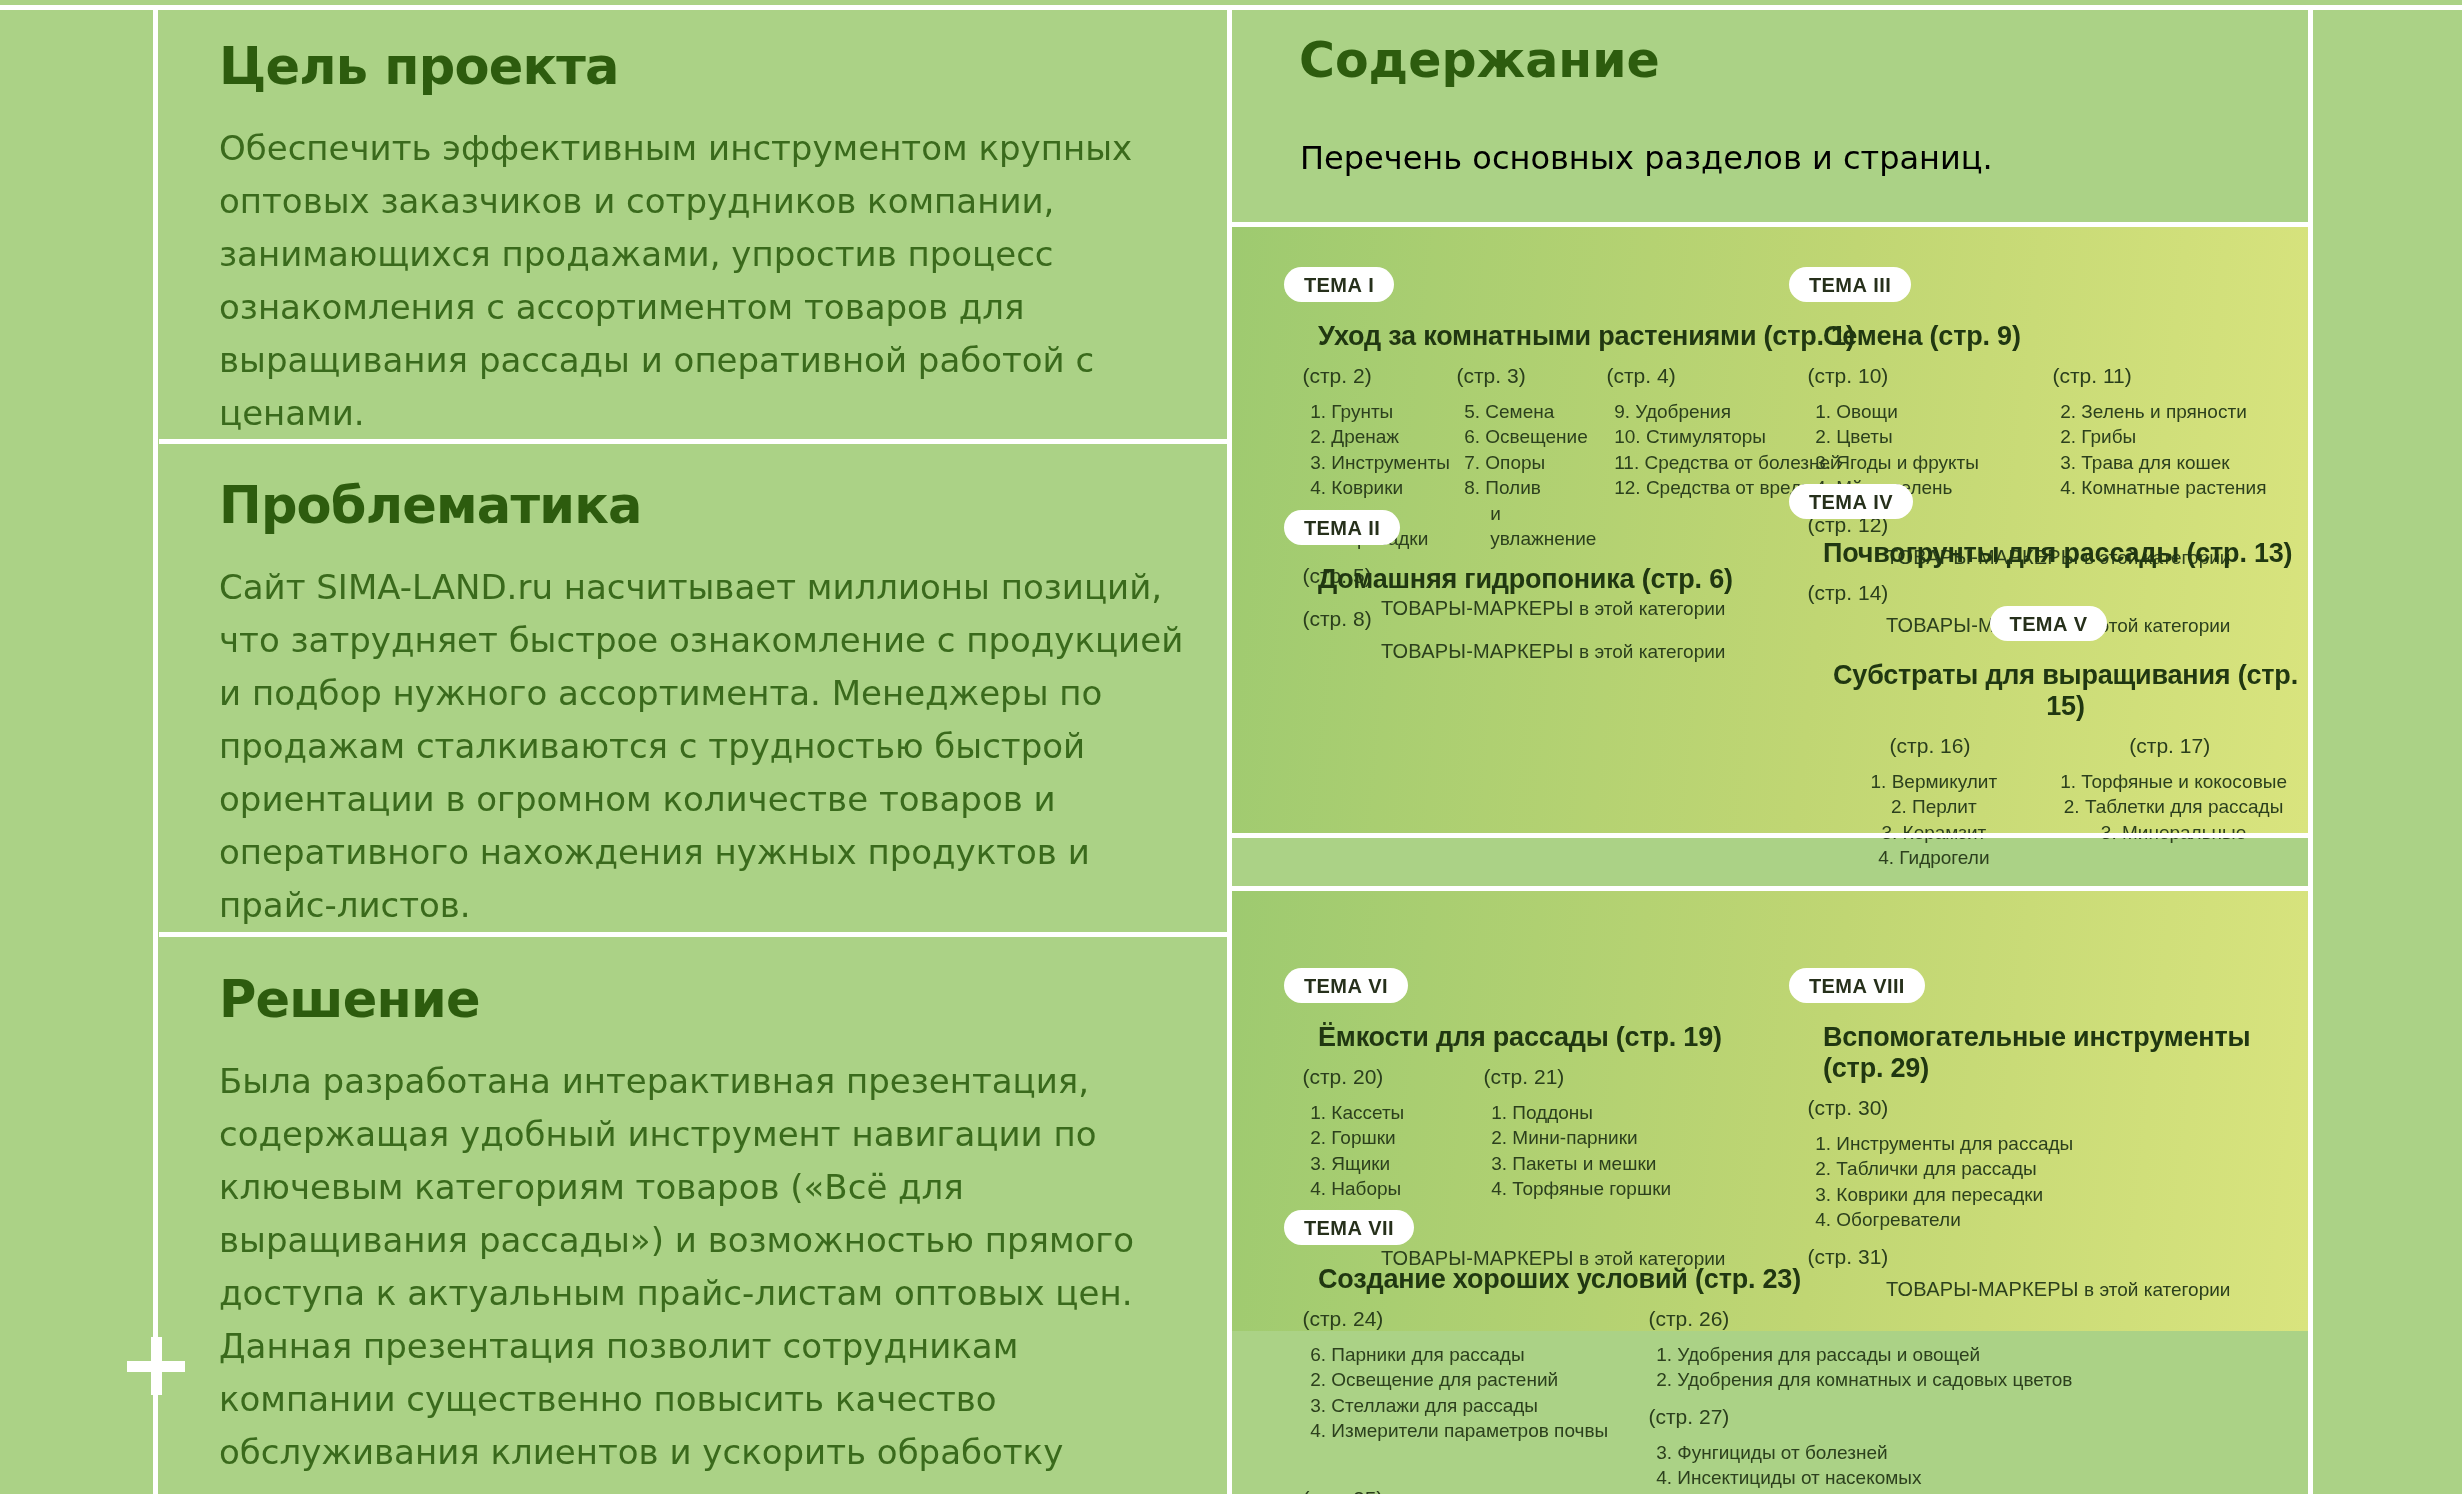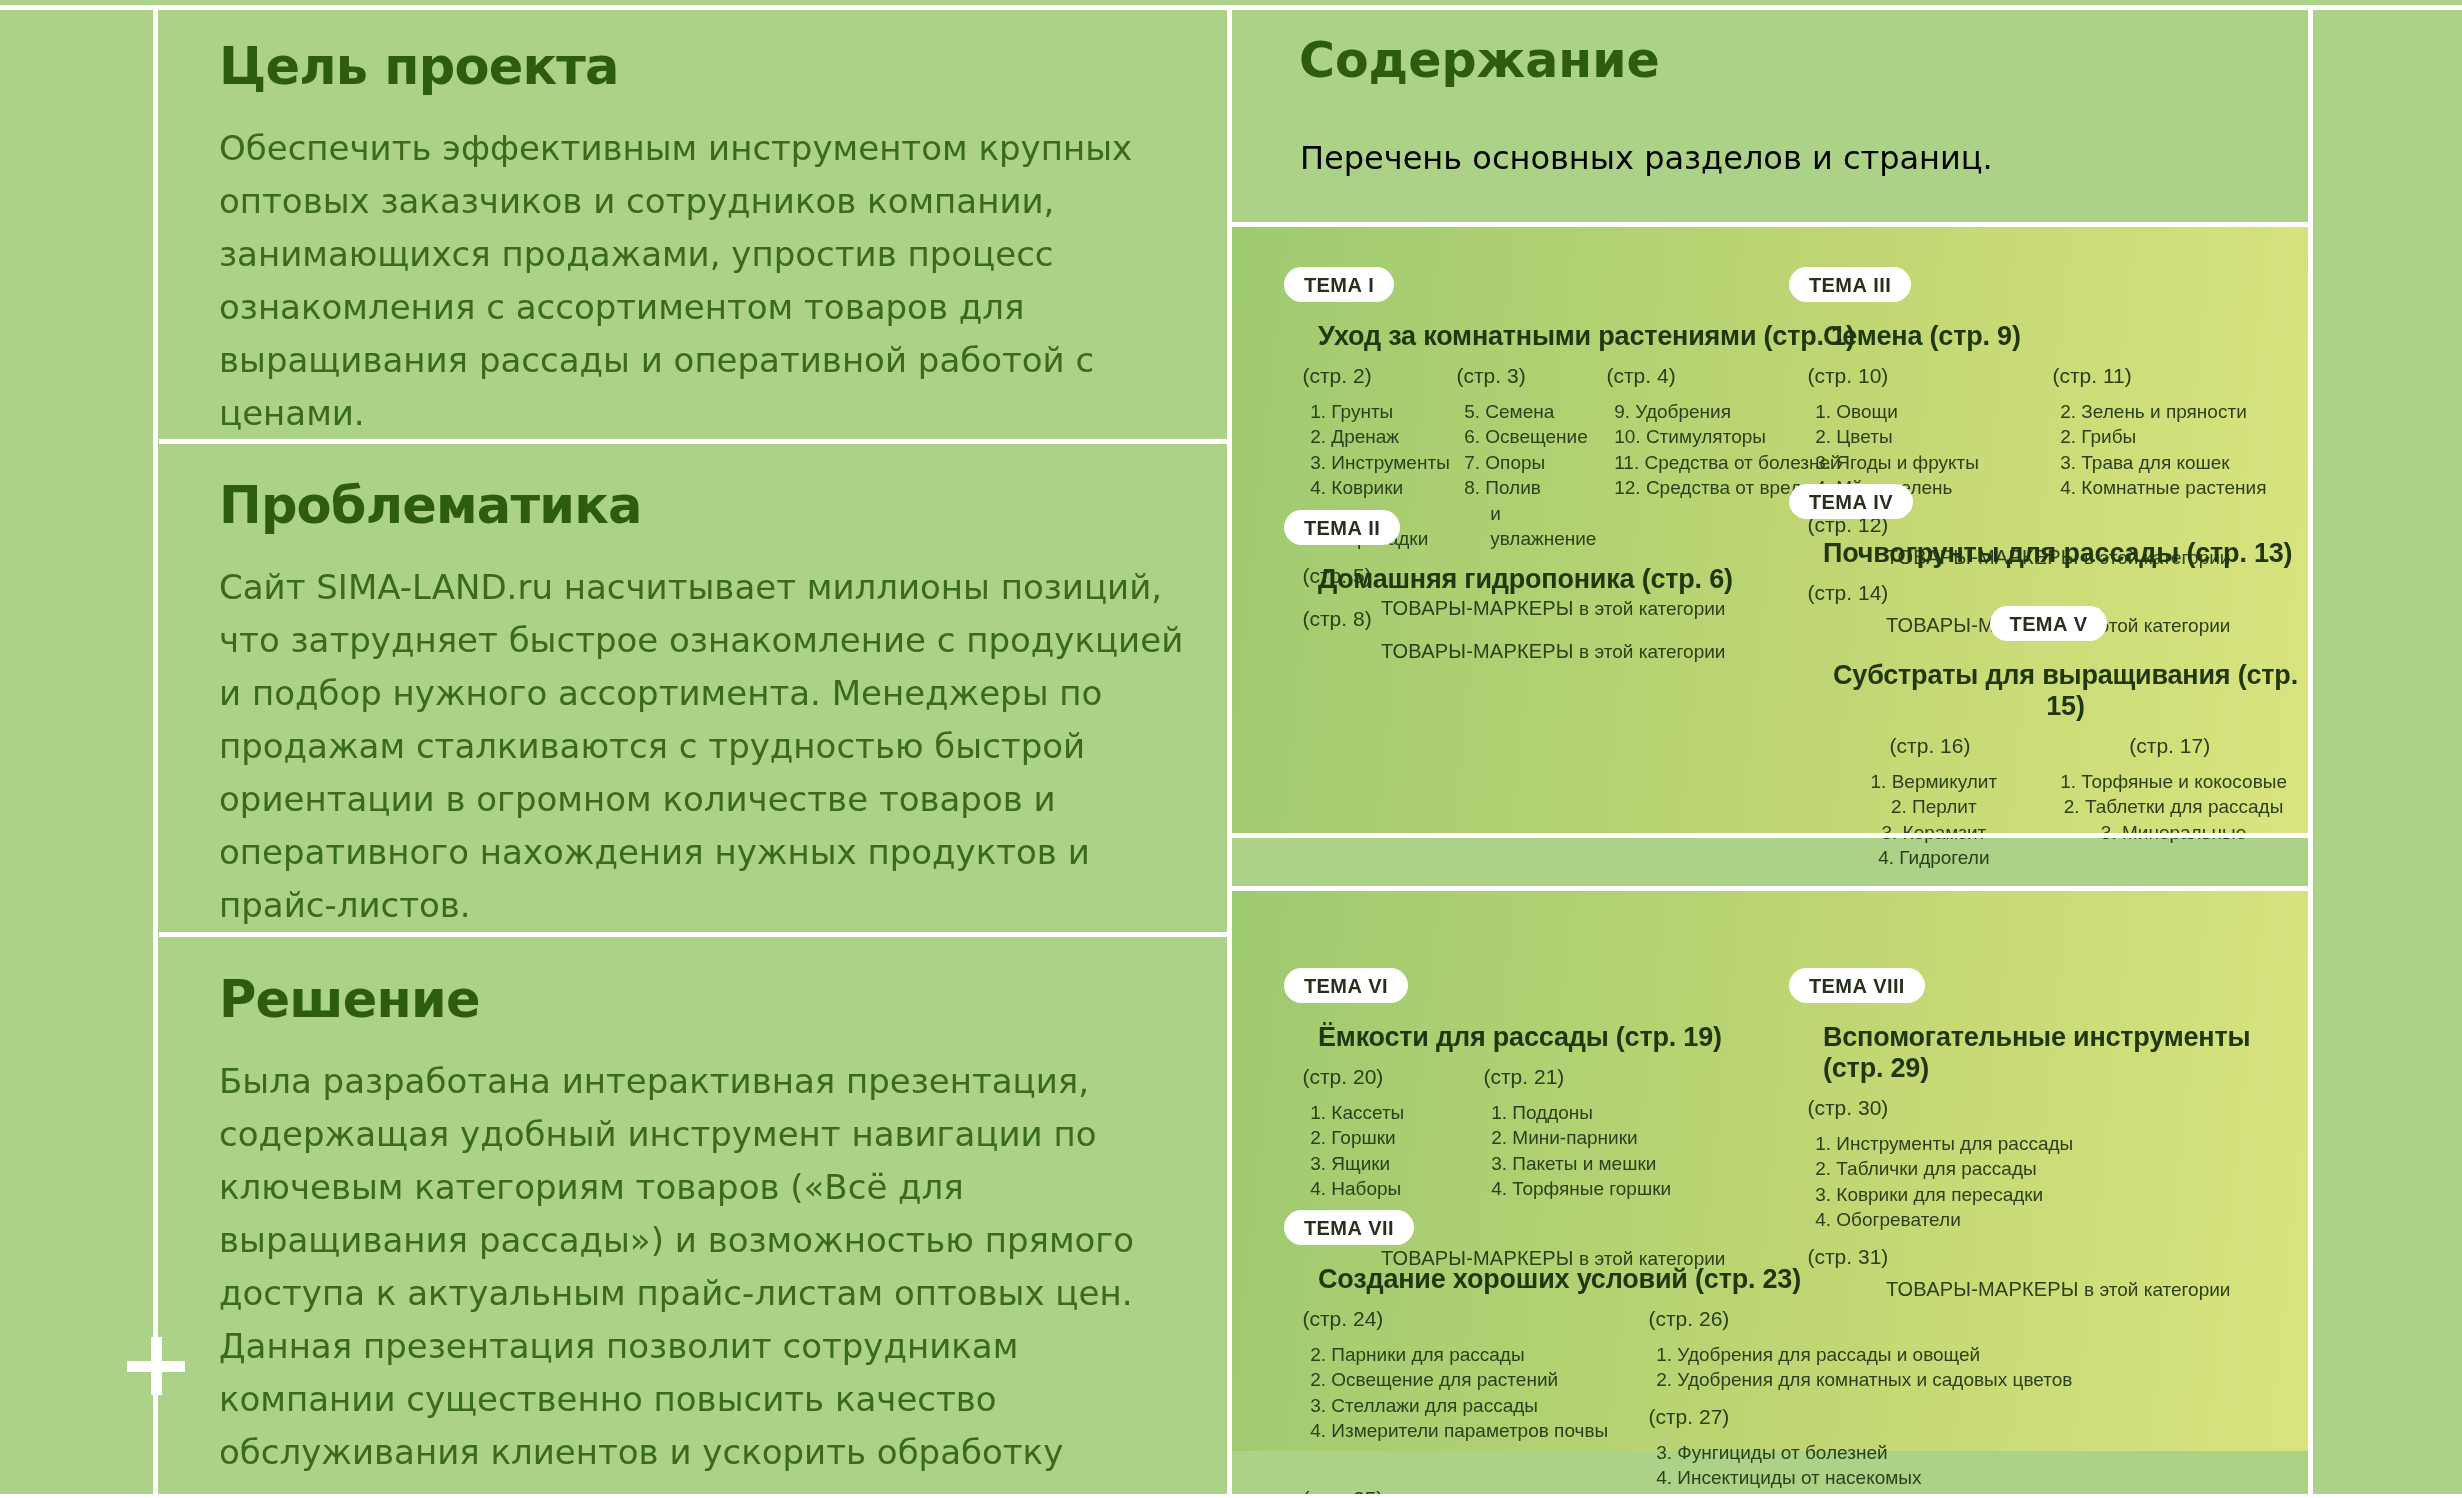"ТЕМА VI" .card2 { height: 560px -> 440px }
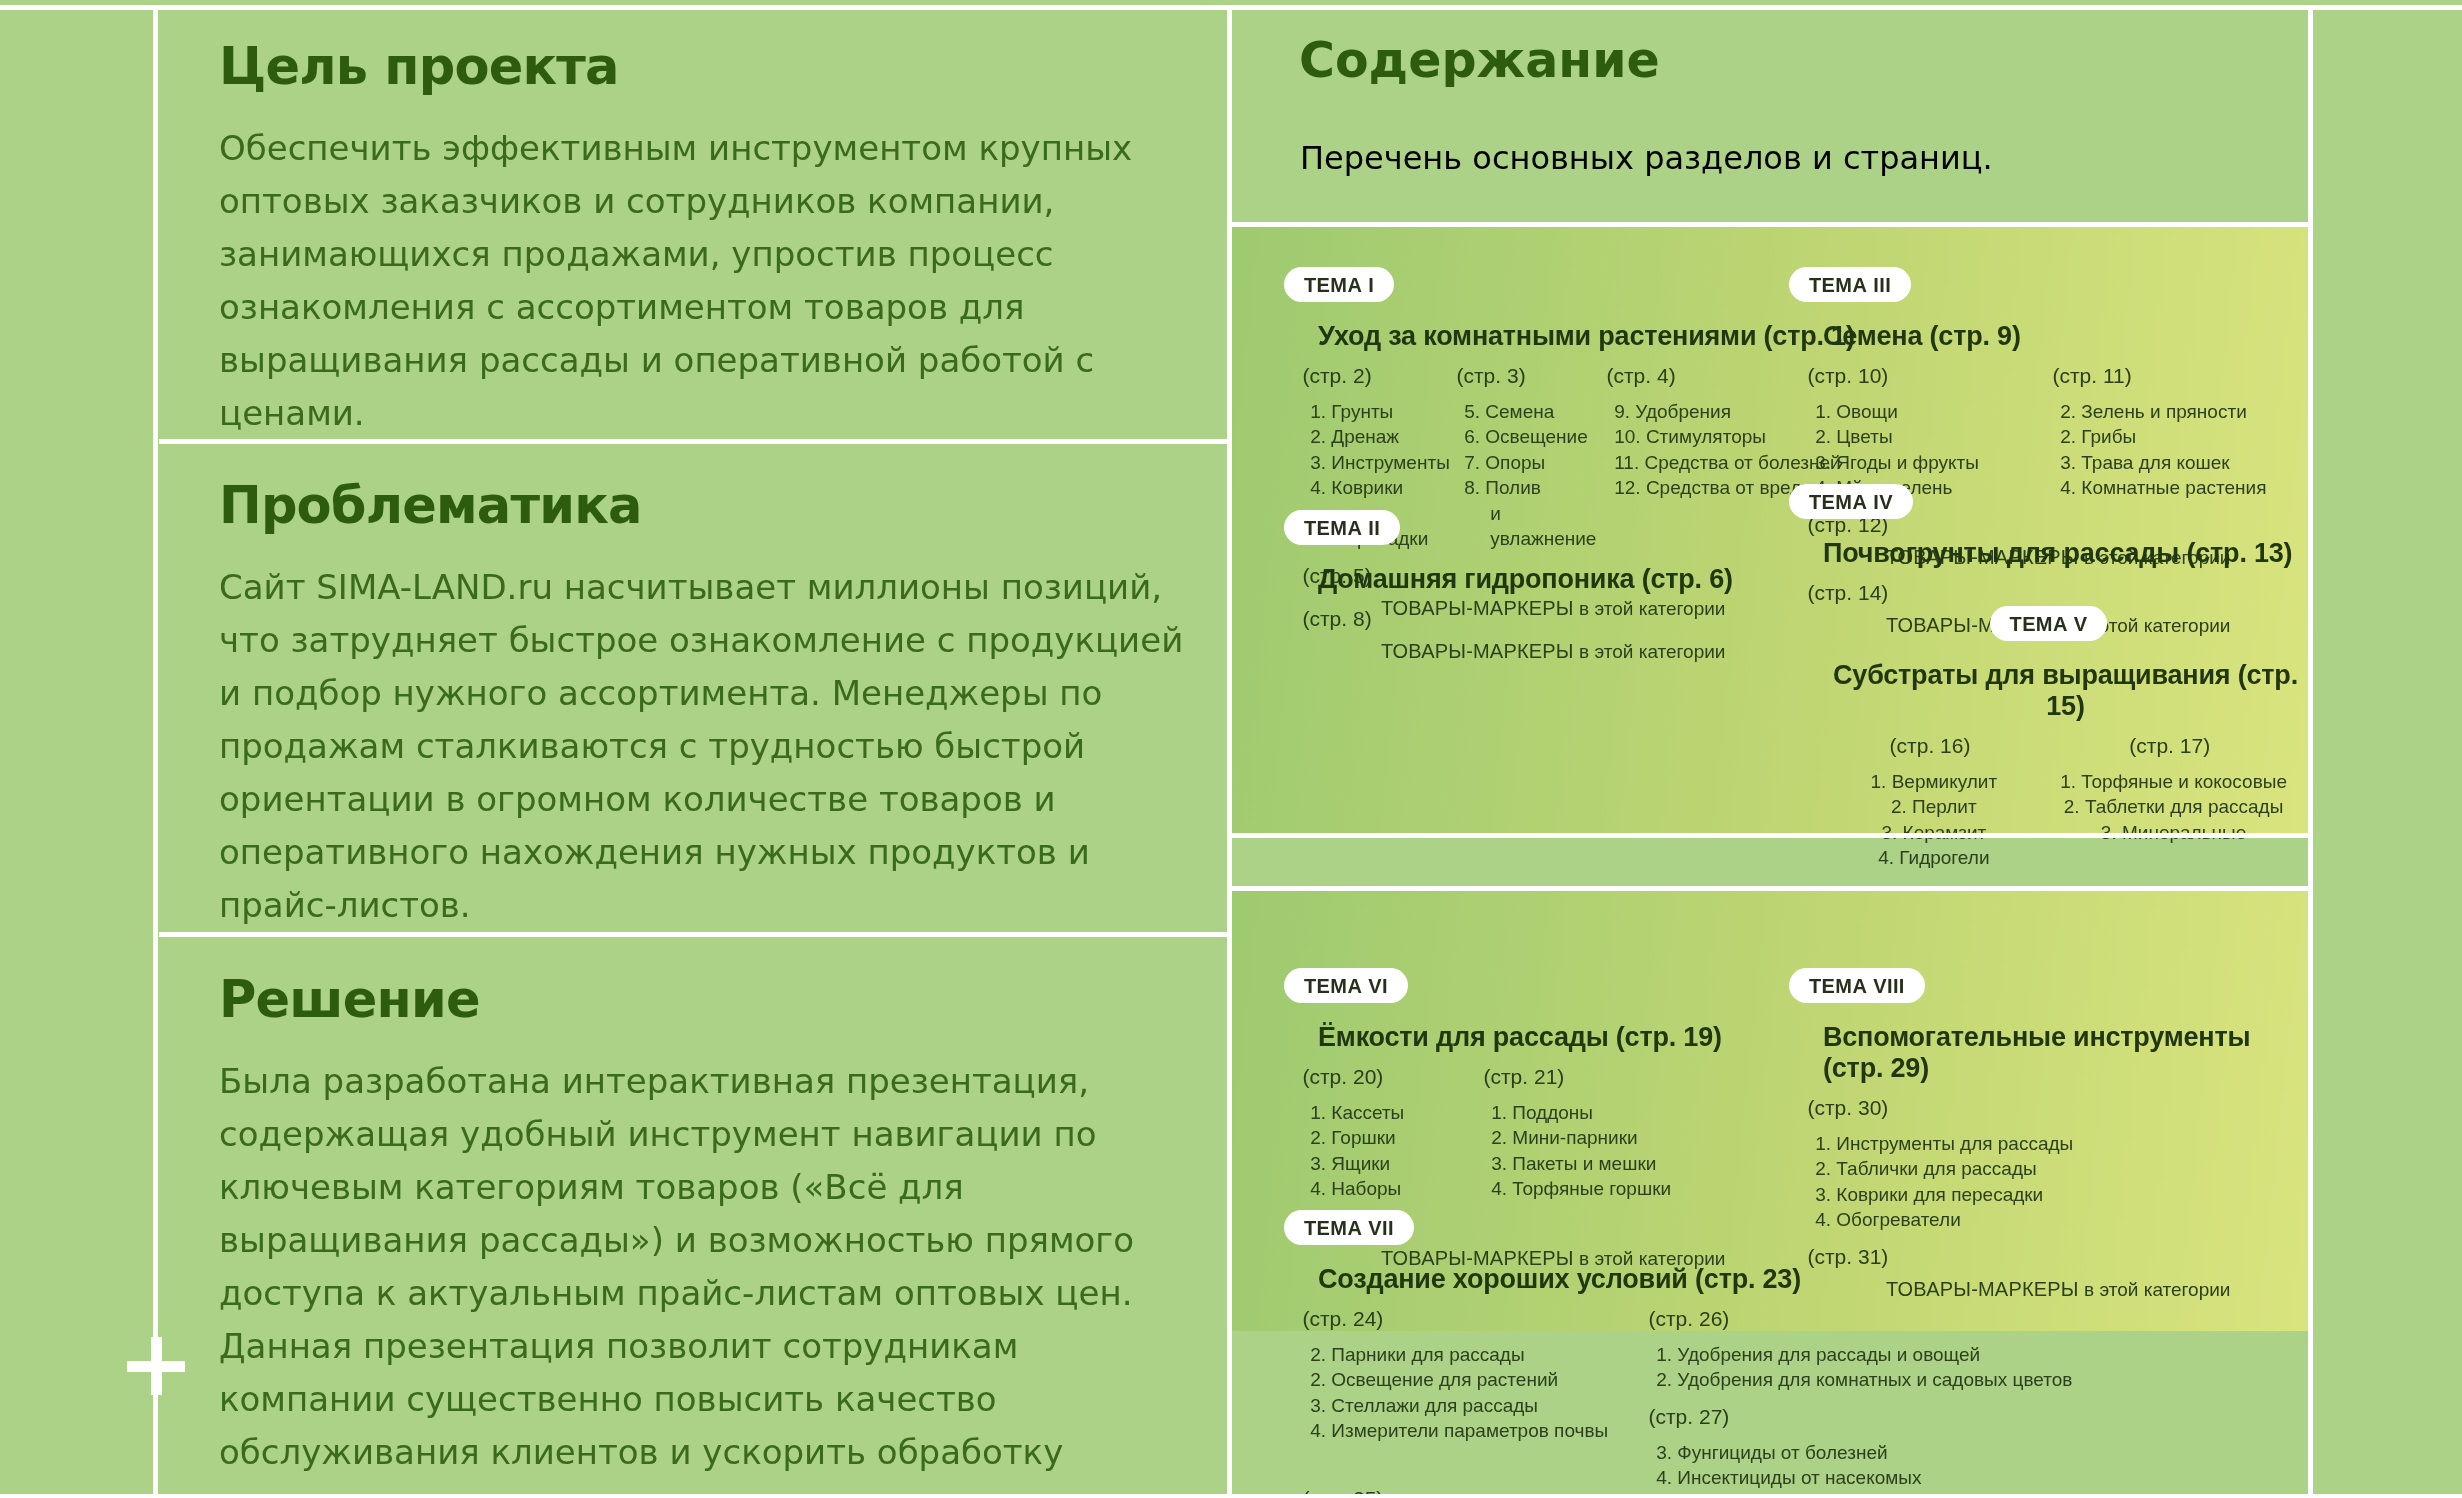"2. Парники для рассады" div.itm { text: 2 -> 6 }
